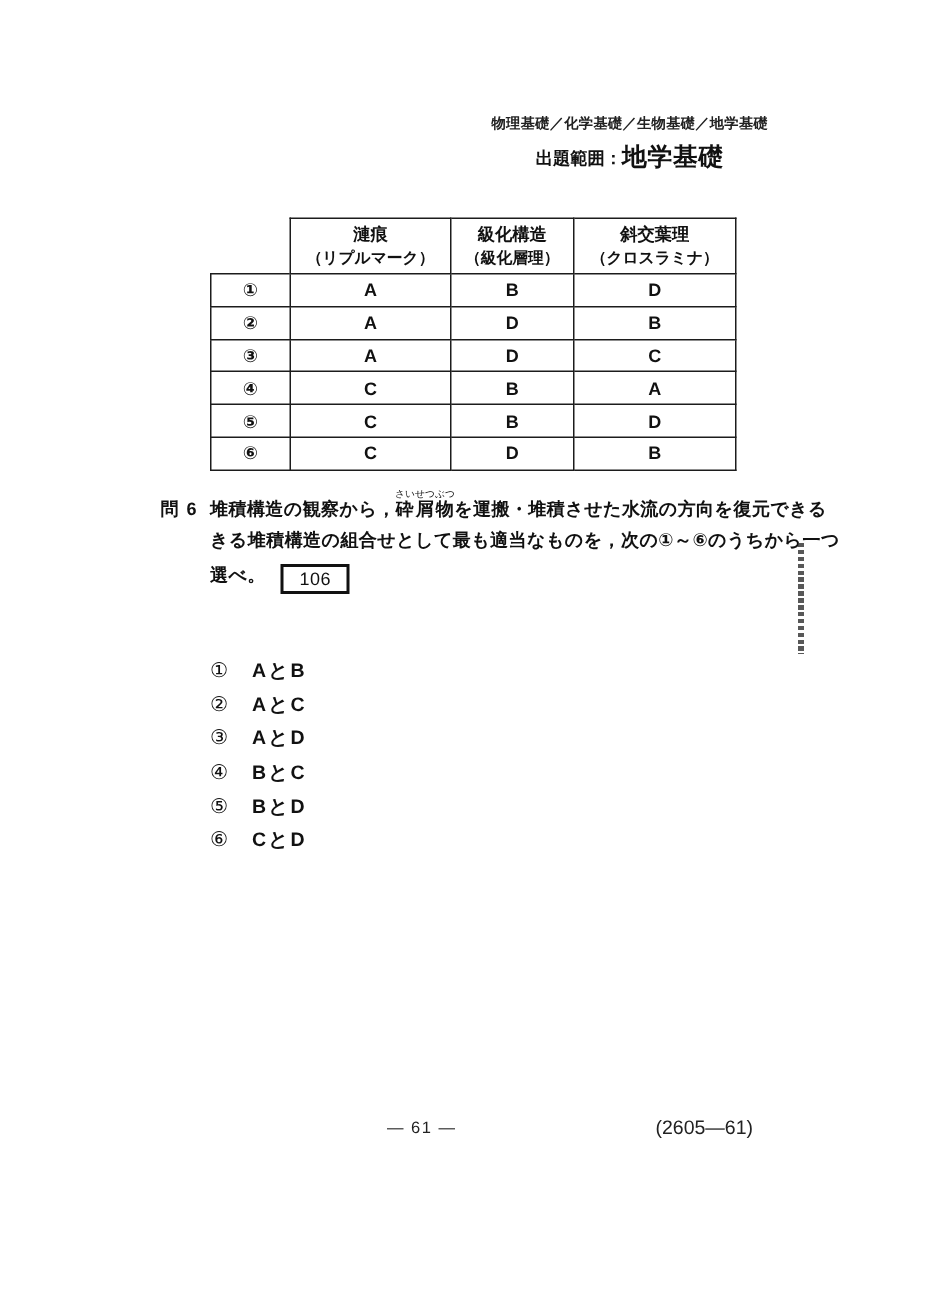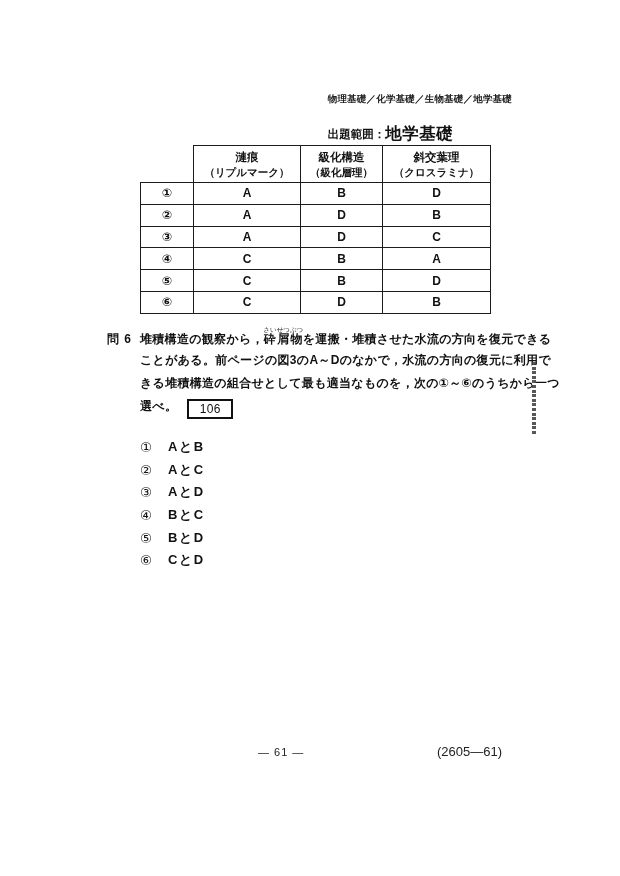"物理基礎／化学基礎／生物基礎／地学基礎" .doc-header { text-align: left -> center; top: 93px -> 76px }
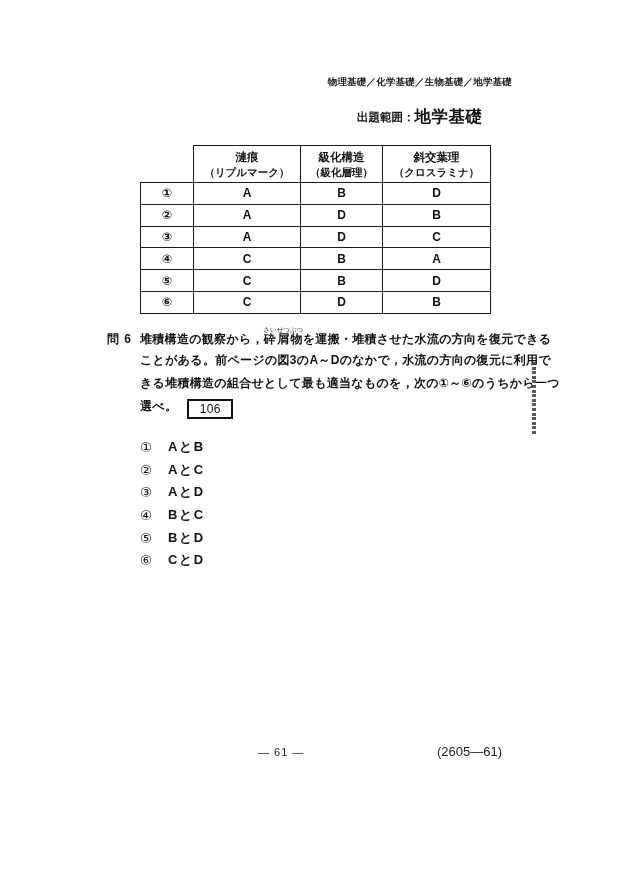"出題範囲：地学基礎" .scope-line { margin-top: 17px -> 5px }
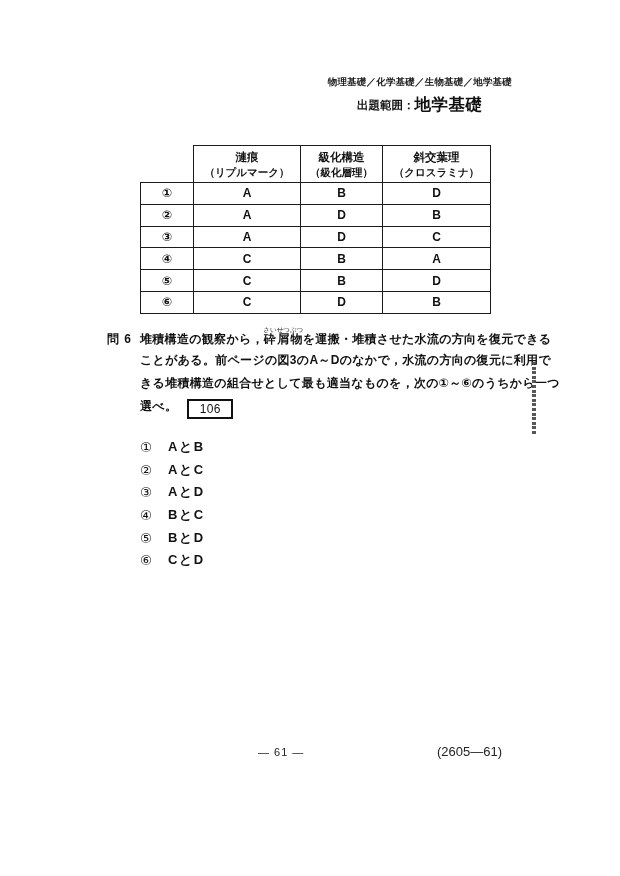"ことがある。前ページの図3のA～Dのなかで，水流の方向の復元に利用で" div.q-line { html: <div>ことがある。前ページの図3のA～Dのなかで，水流の方向の復元に利用で</div> -> none }
